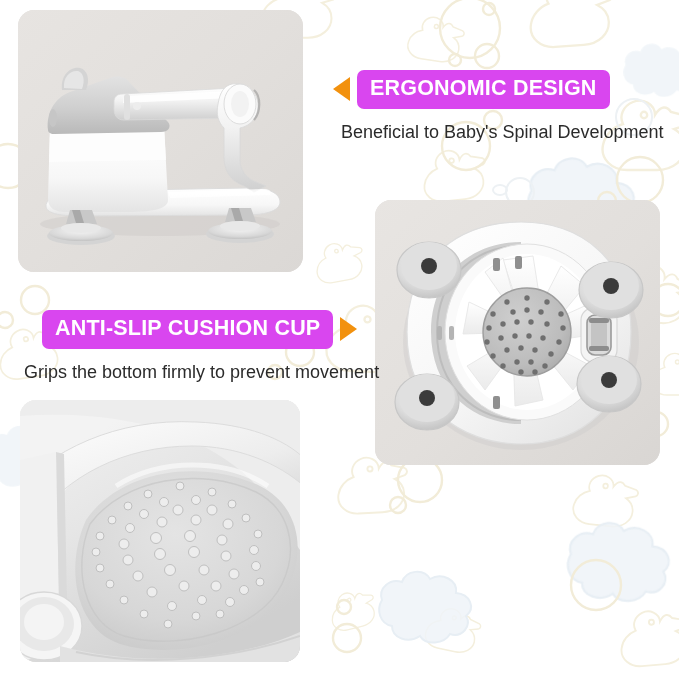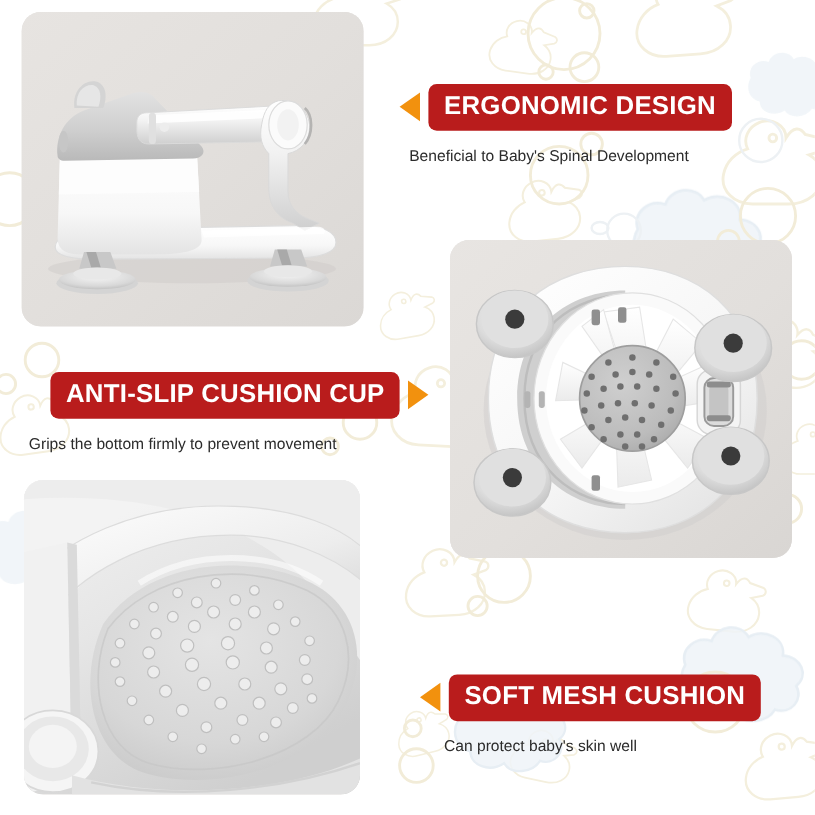"ERGONOMIC DESIGN" .badge { background: #b91c1c -> #d946ef }
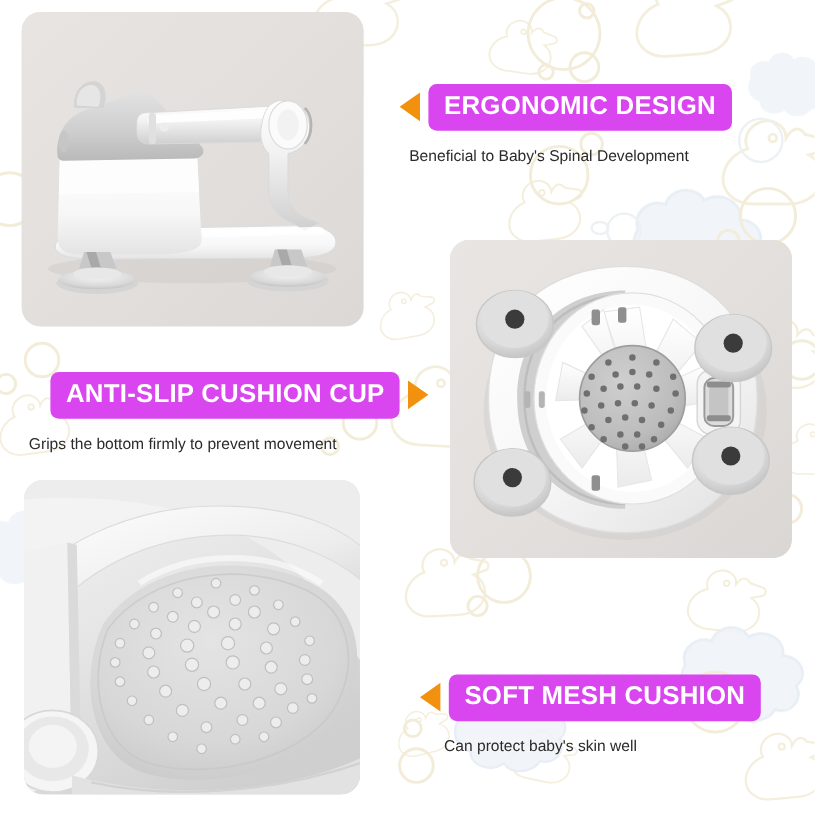"Beneficial to Baby's Spinal Development" .subtext { font-size: 13px -> 18px }
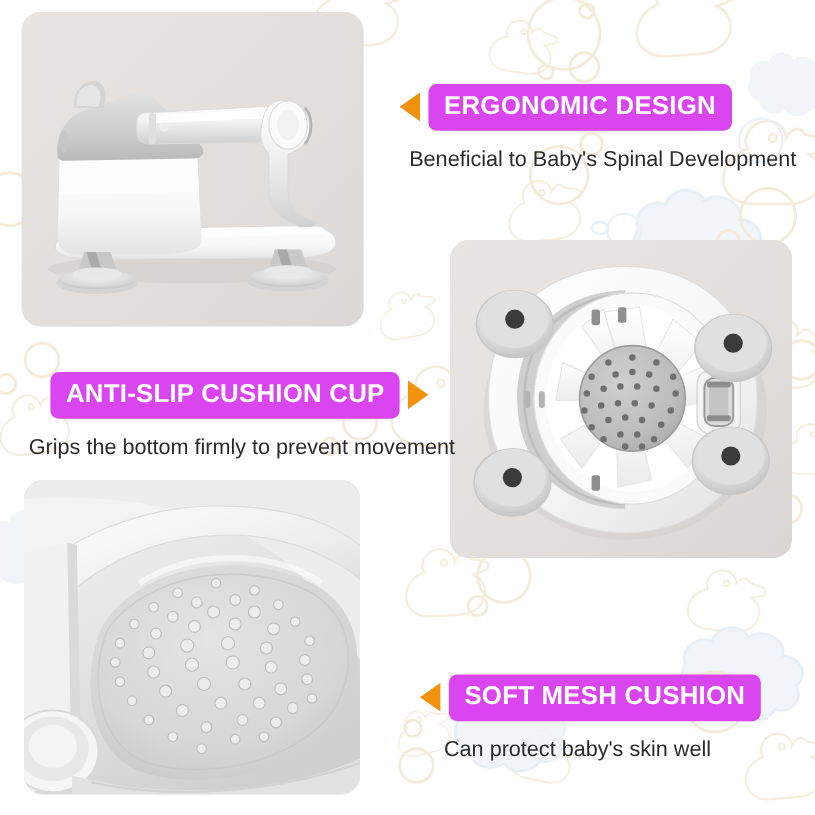"Grips the bottom firmly to" .sub-center { text-align: none -> center }
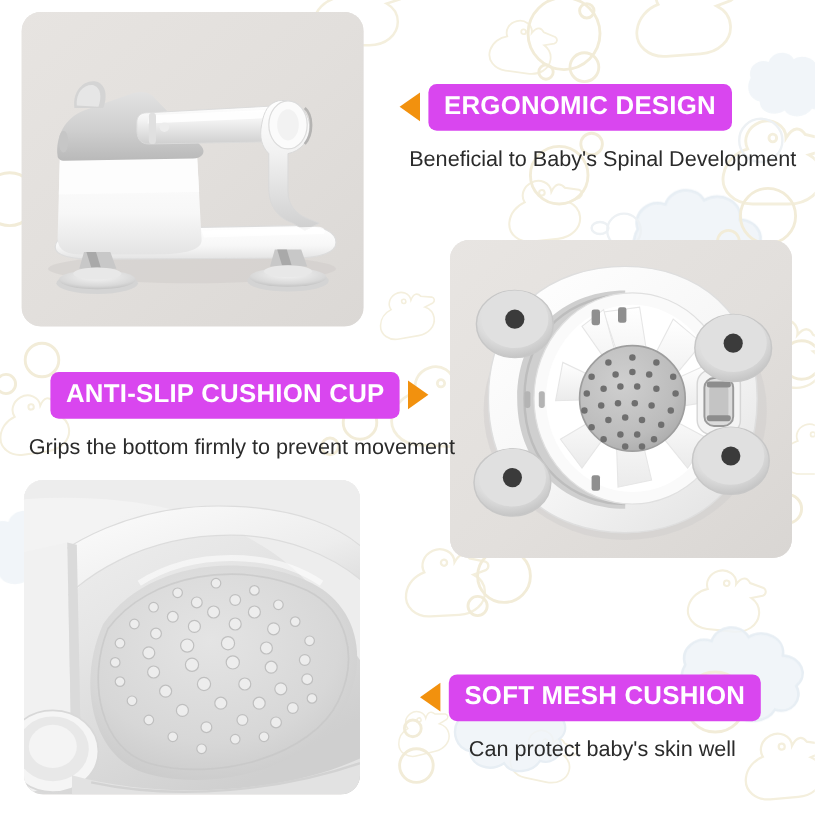"SOFT MESH CUSHION" div.callout { html: <div> <div> <span></span> <span>SOFT MESH CUSHION</span> </div> <div>Can protect baby's skin well</div> </div> -> none }
